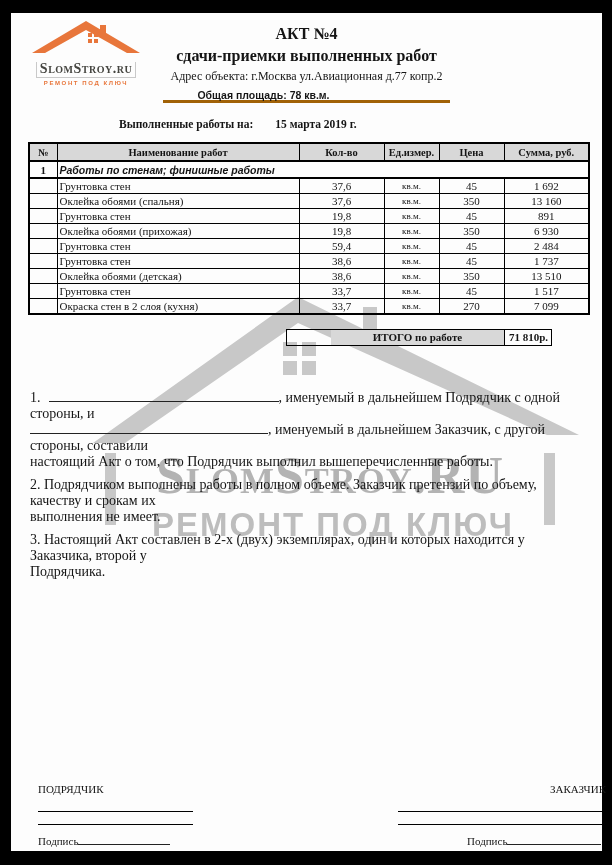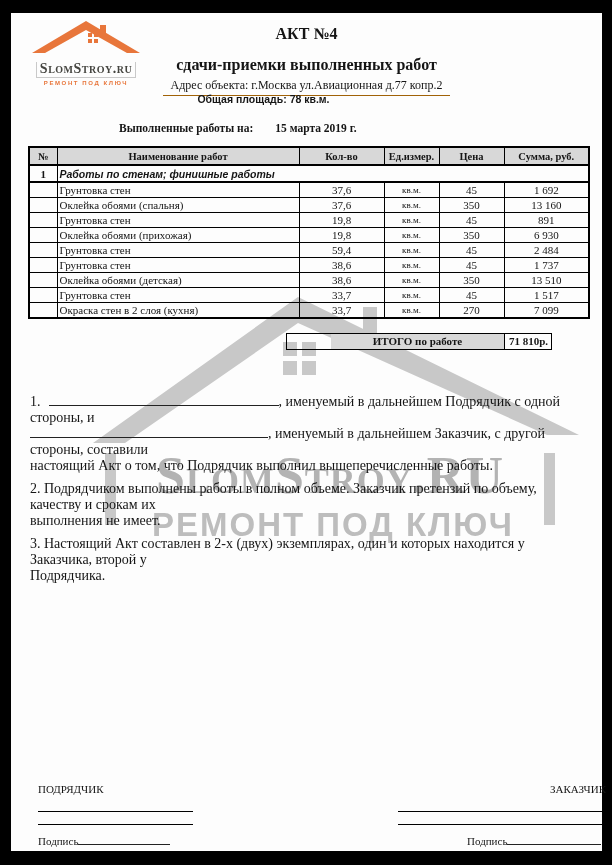"сдачи-приемки выполненных работ" .doc-subtitle { margin-top: 13px -> 4px }
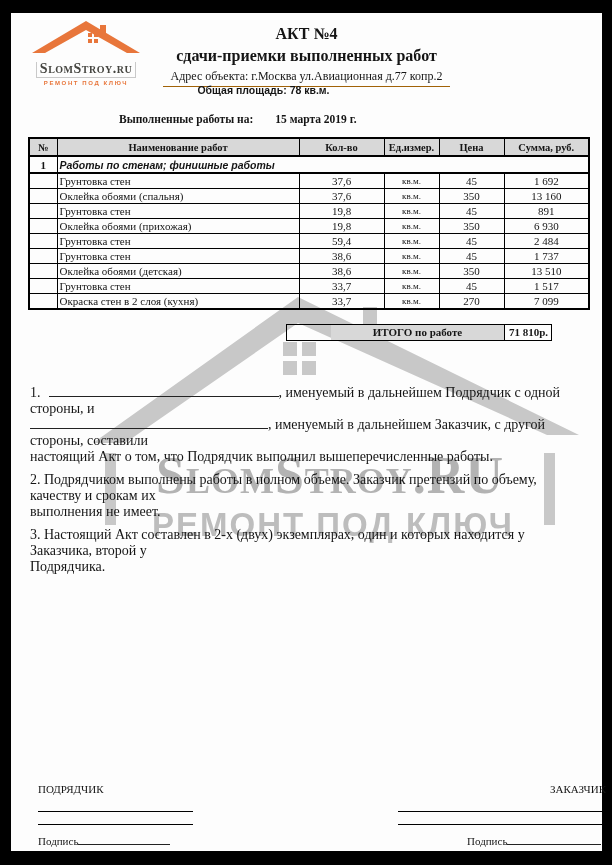"Адрес объекта: г.Москва ул.Авиационная" .doc-address span { border-bottom: 1px solid #a16207 -> 3px solid #a16207; padding: 0 8px 3px 8px -> 0 8px 17px 8px }
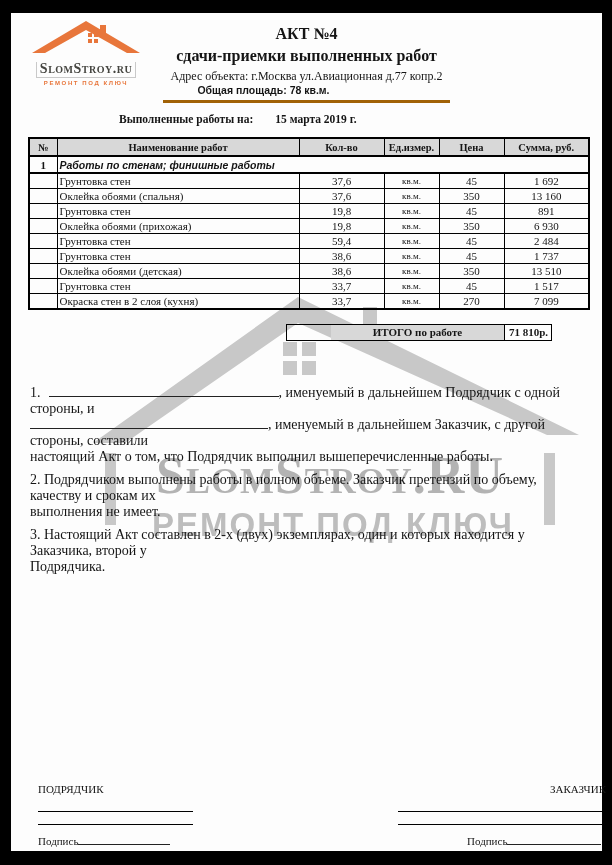"Общая площадь: 78 кв.м." .doc-area { margin-top: none -> 5px }
